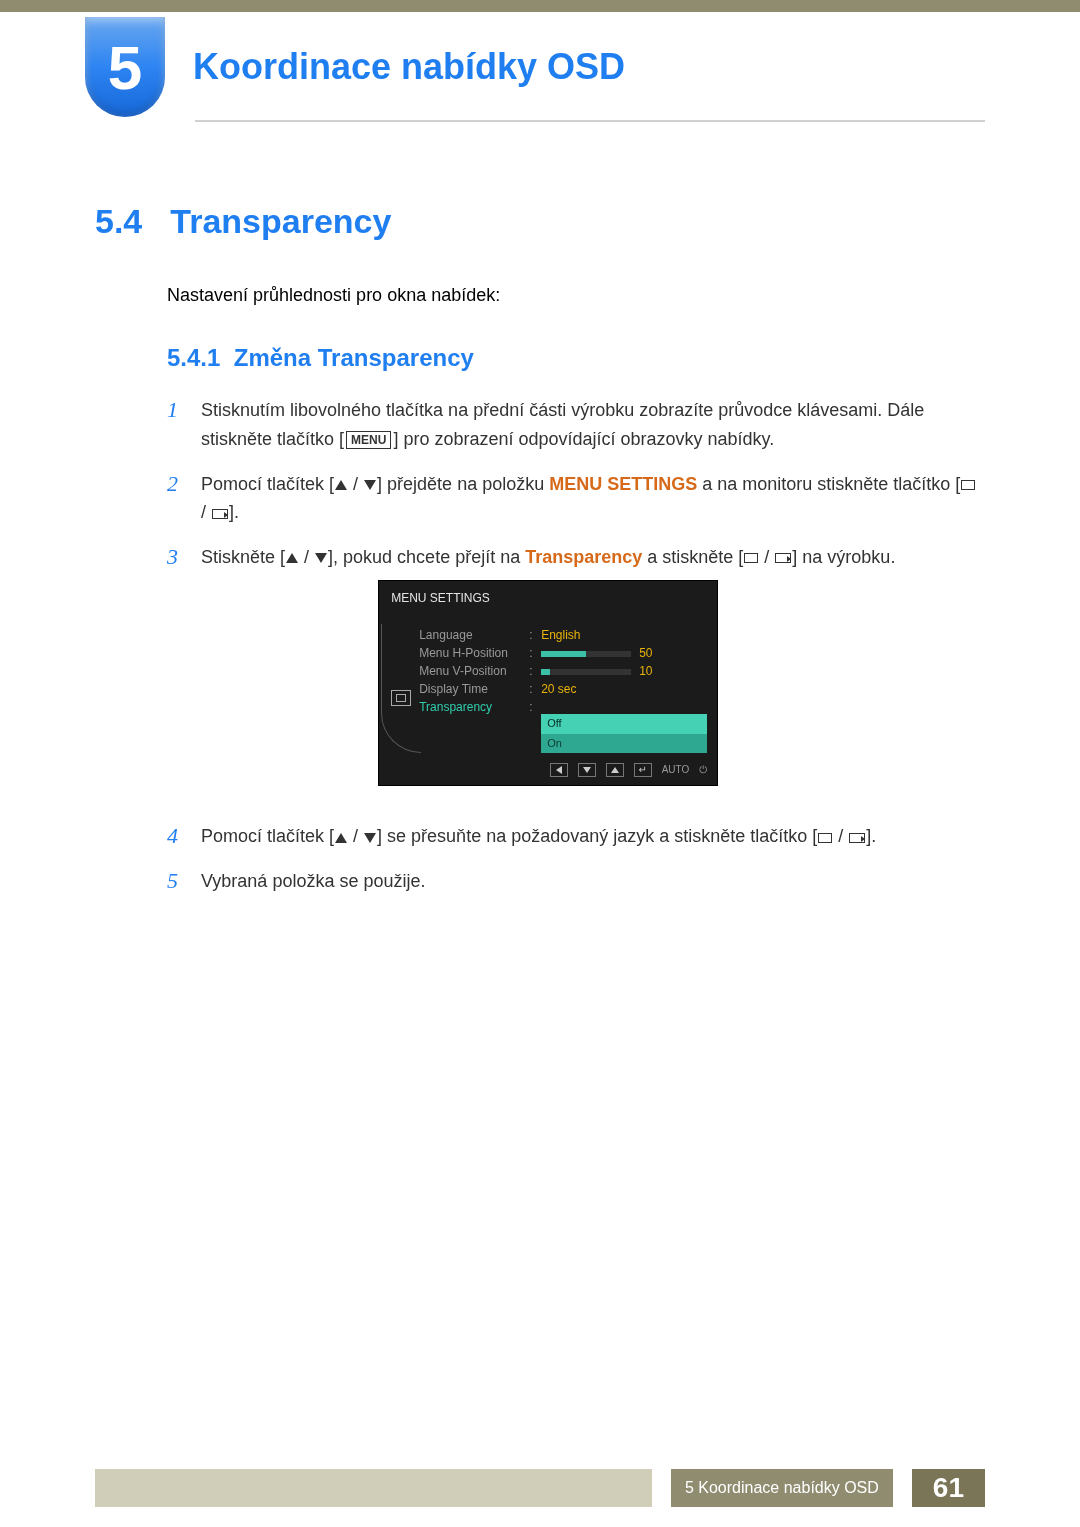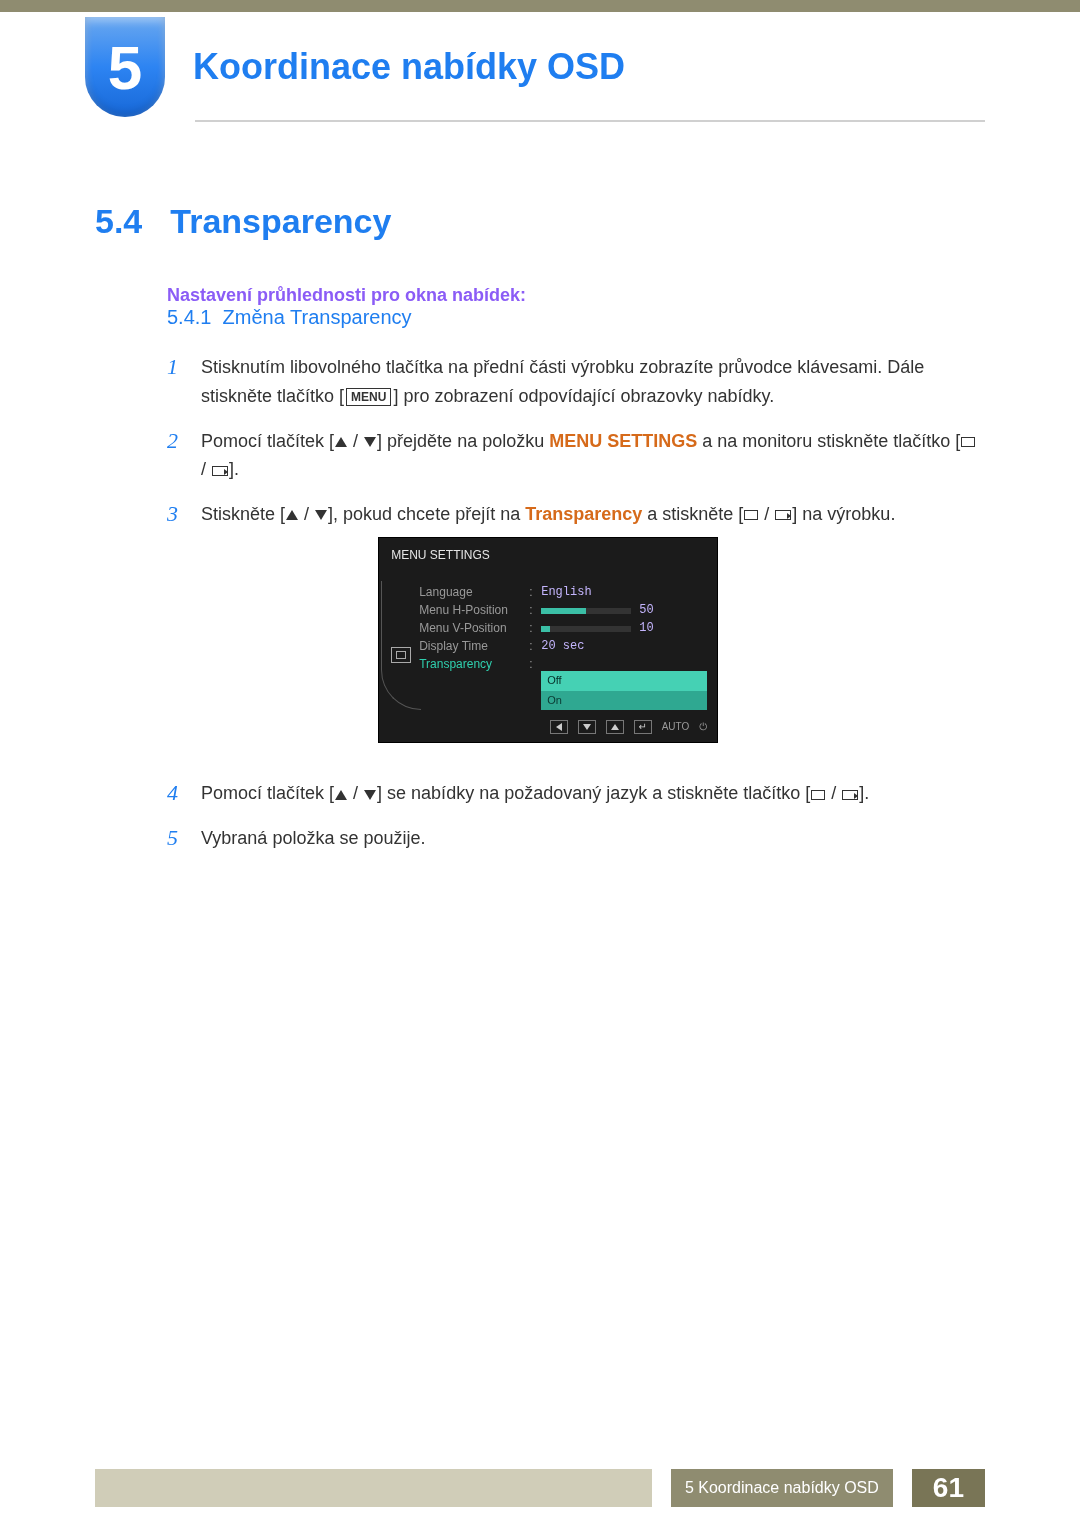"Nastavení průhlednosti pro okna nabídek:" .intro { color: #8b5cf6 -> #000000; font-weight: bold -> none; margin-bottom: none -> 38px }
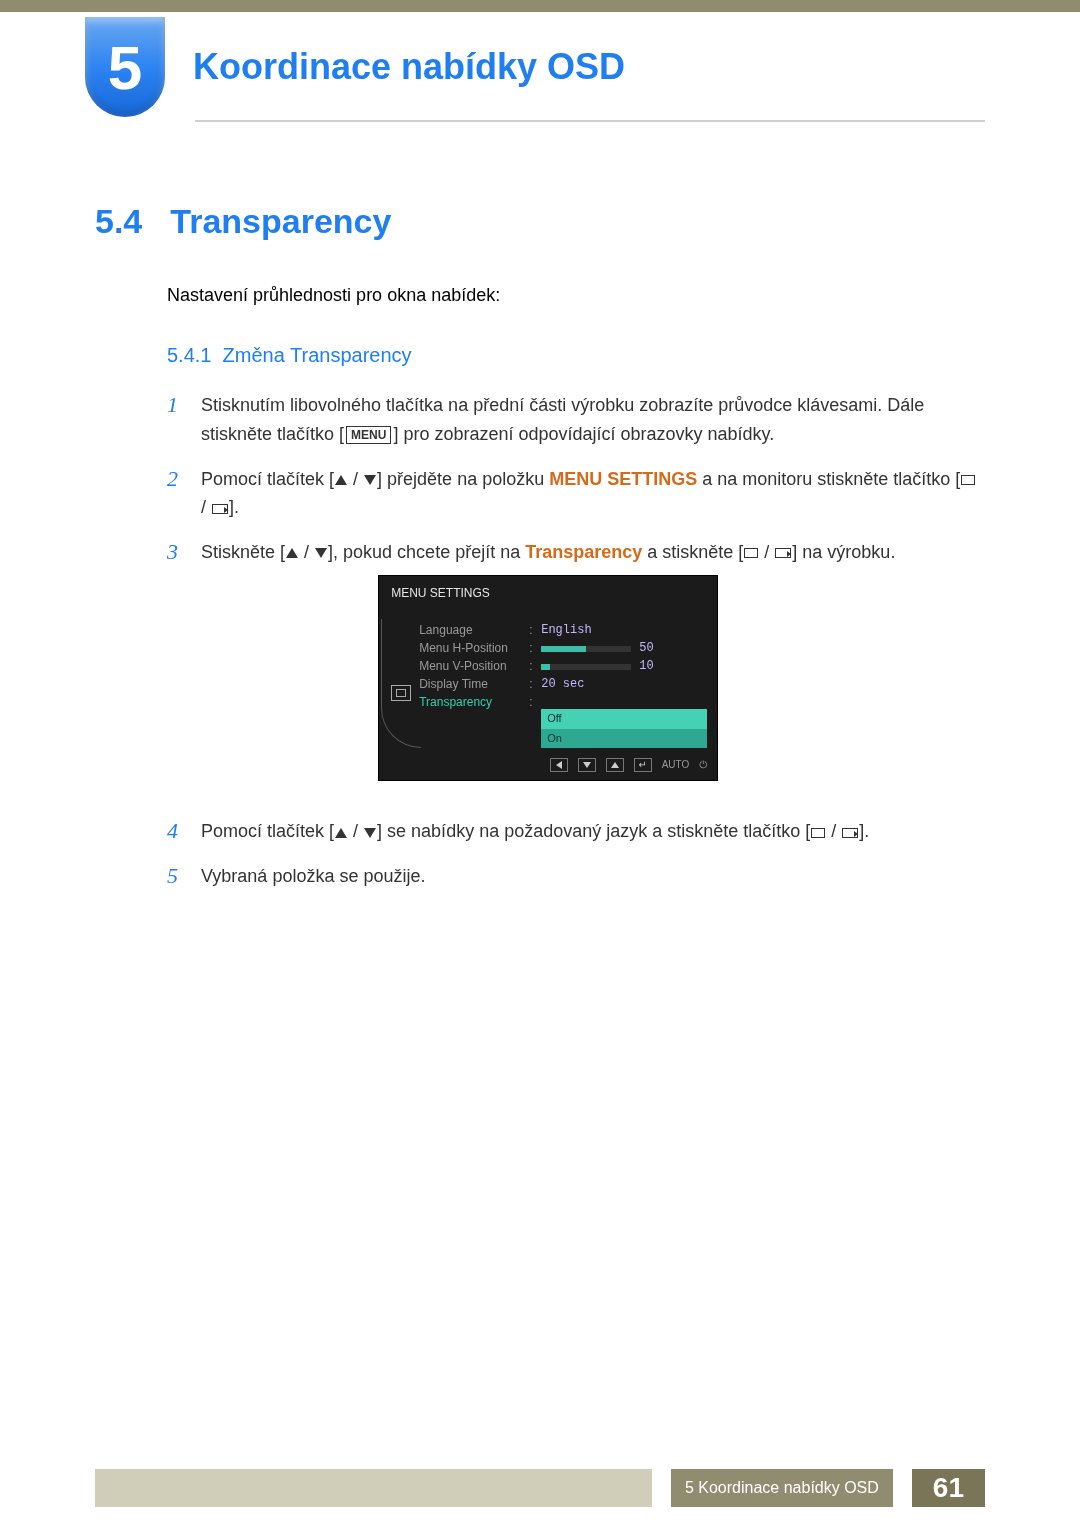"5.4.1 Změna Transparency" .subsection { font-size: 20px -> 24px; font-weight: normal -> bold }
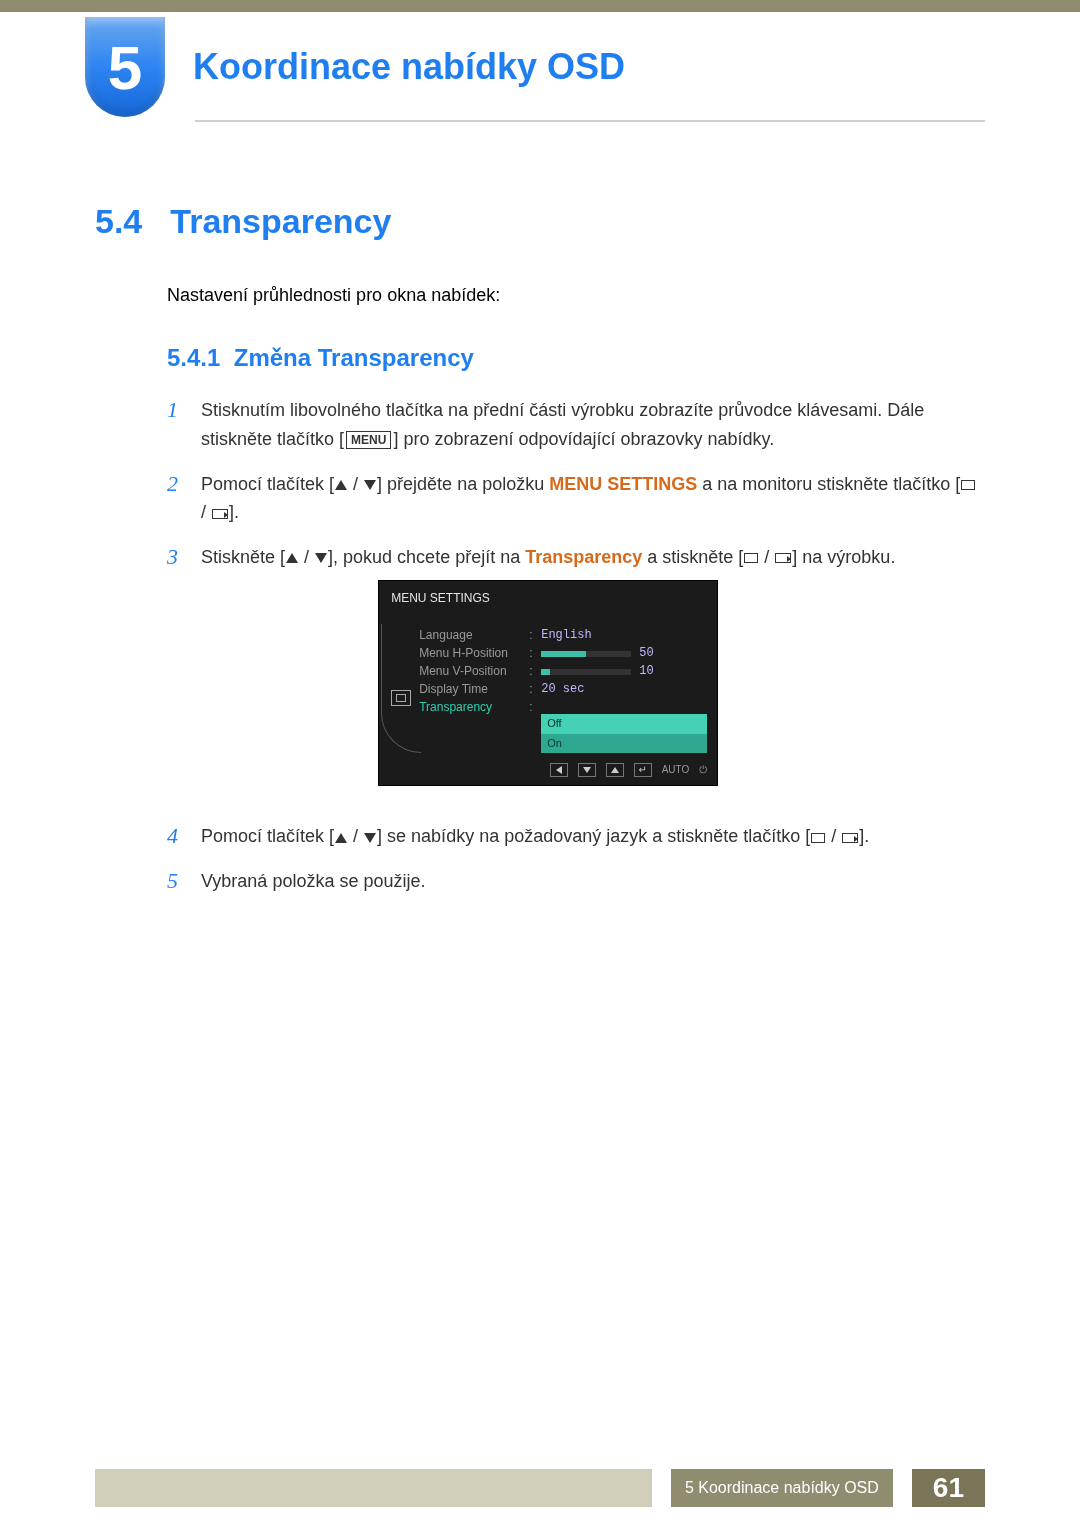"English" .osd-value { color: #c4b5fd -> #eab308; font-family: Liberation Mono, monospace -> none }
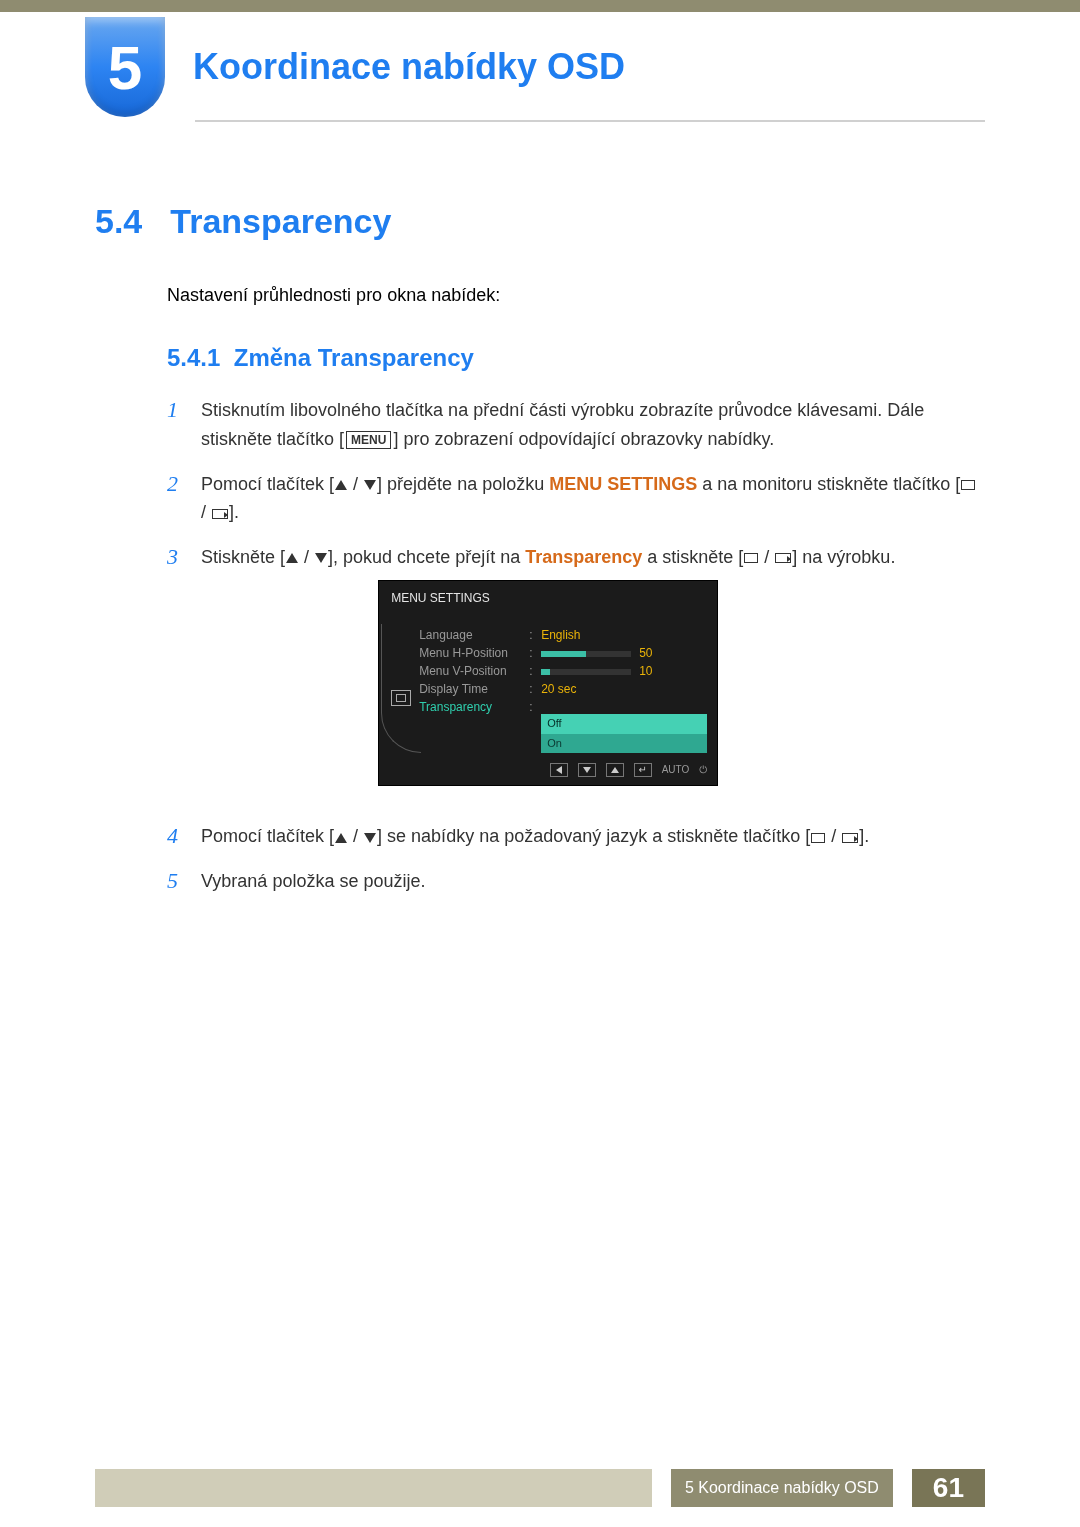"] se nabídky na požadovaný" span { text: nabídky -> přesuňte }
